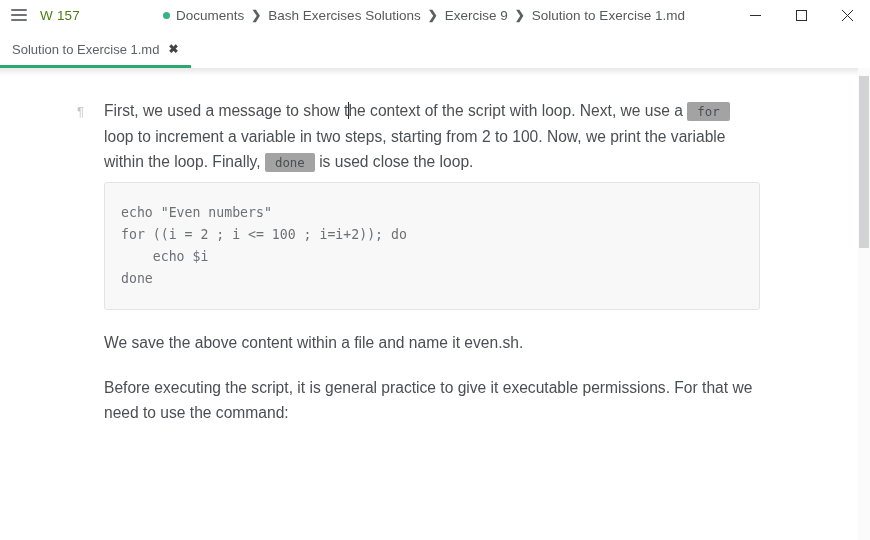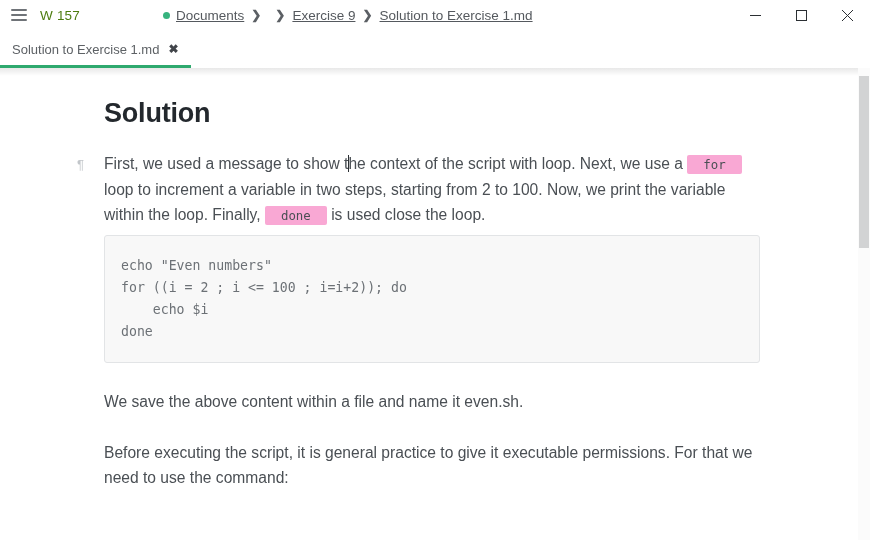"Documents" .bc-item { text-decoration: underline -> none }
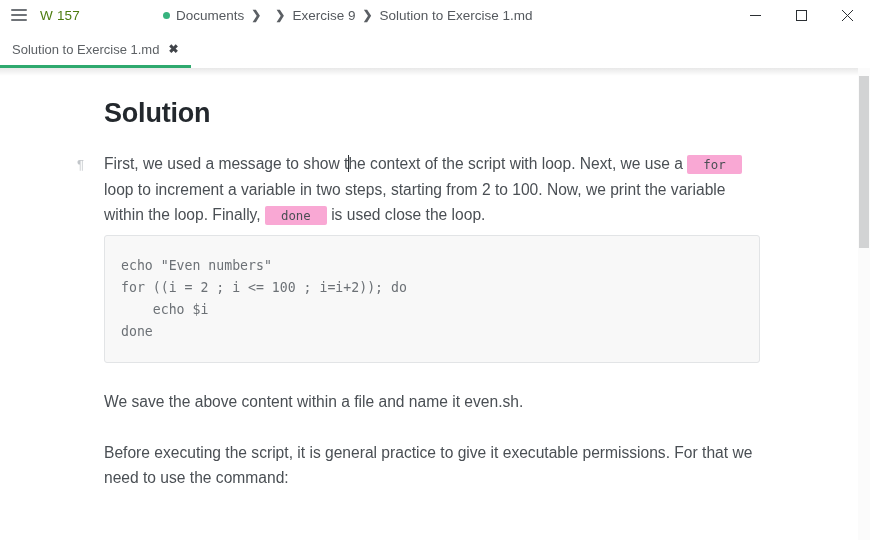"Bash Exercises Solutions" span.bc-item { html: none -> <span>Bash Exercises Solutions</span> }
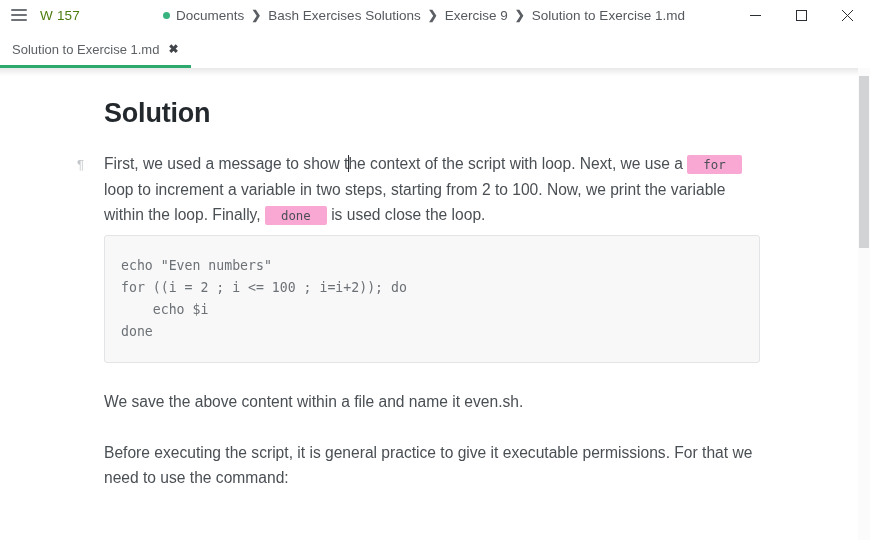"Solution" h1.doc-h { html: <h1>Solution</h1> -> none }
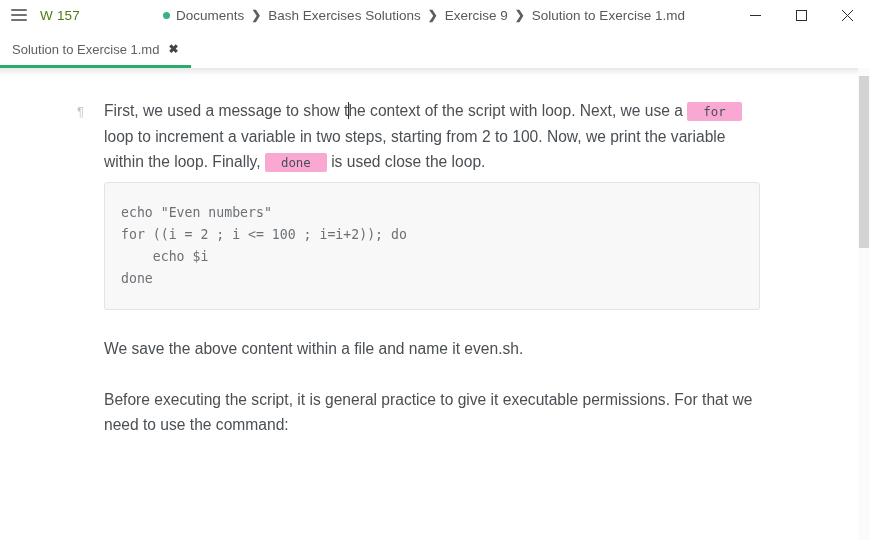"for" code.inline { background: #f9a8d4 -> #a3a3a3; padding: 2px 16px -> 2px 10px }
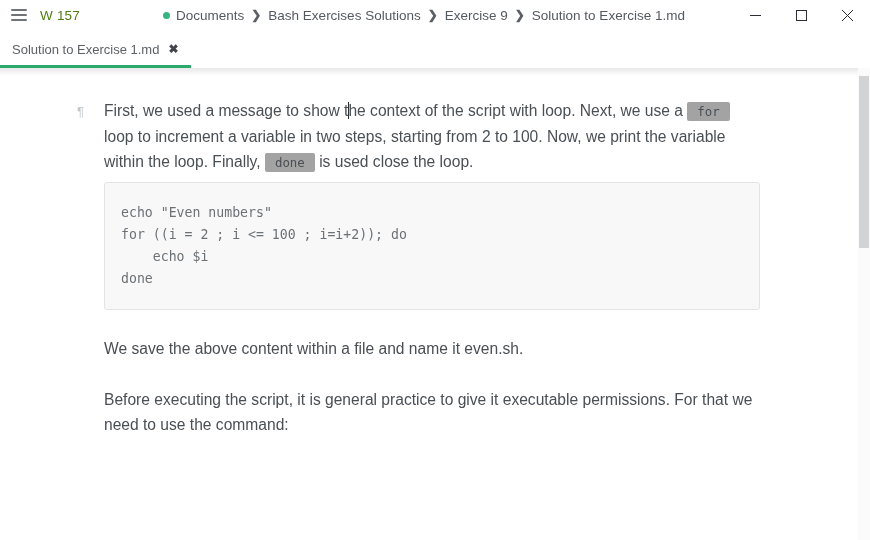"We save the above content" p.para.gap { margin-top: 26px -> 20px }
